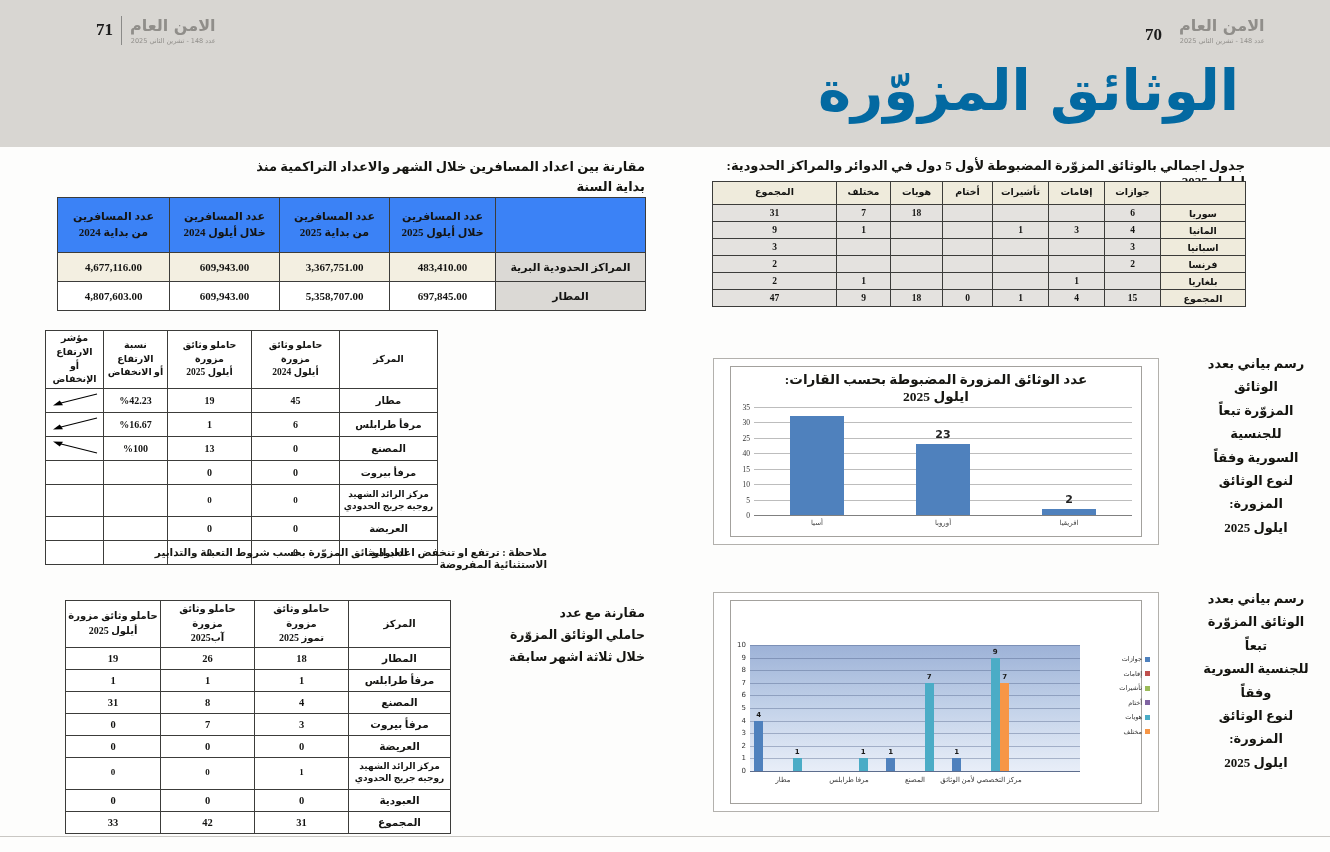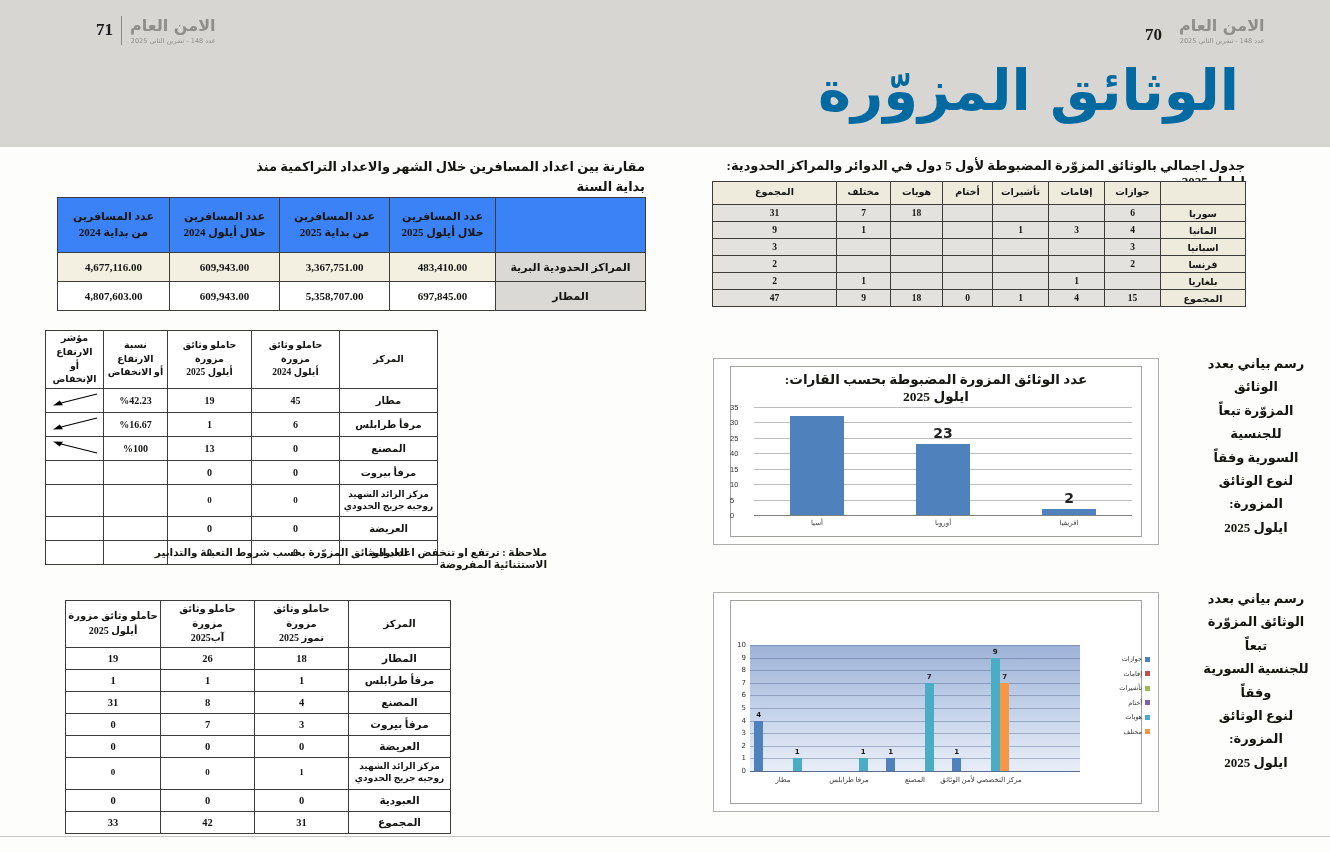"35" .ylab { font-family: Liberation Sans, sans-serif -> Liberation Serif, serif; text-align: none -> right }
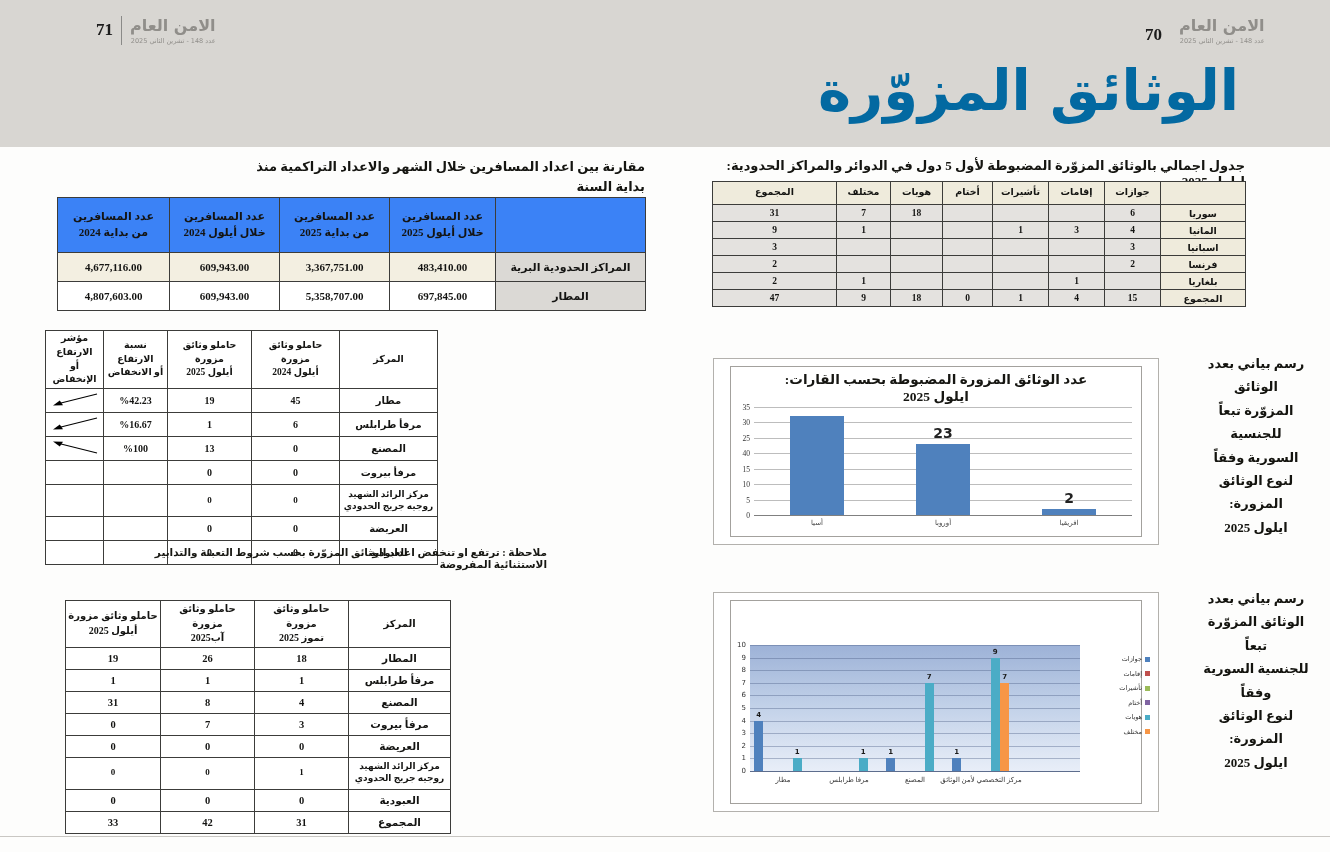"23" .dlab { font-size: 14px -> 11px }
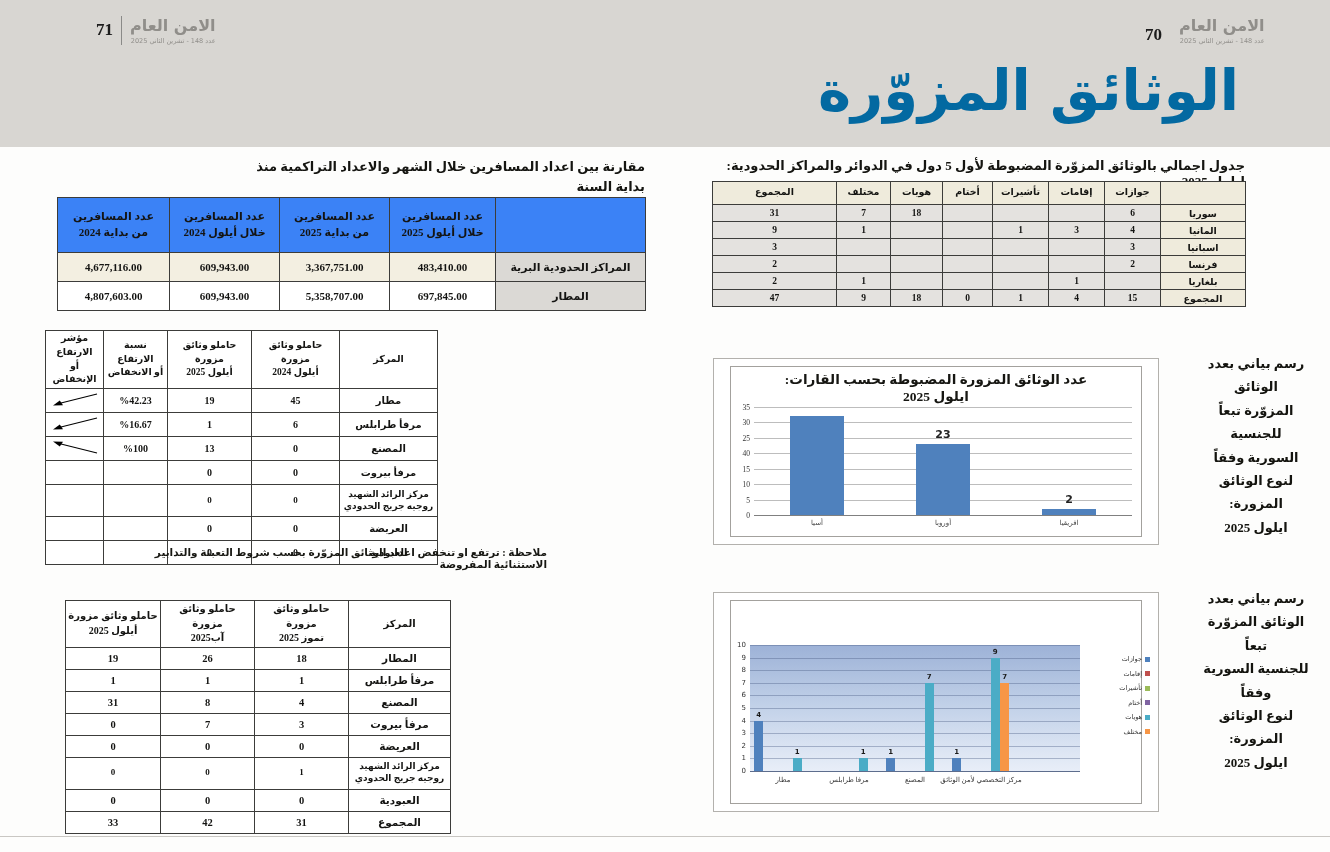"مقارنة مع عدد" div.cap { html: none -> <div>مقارنة مع عدد<br>حاملي الوثائق المزوّرة<br>خلال ثلاثة اشهر سابقة</div> }
